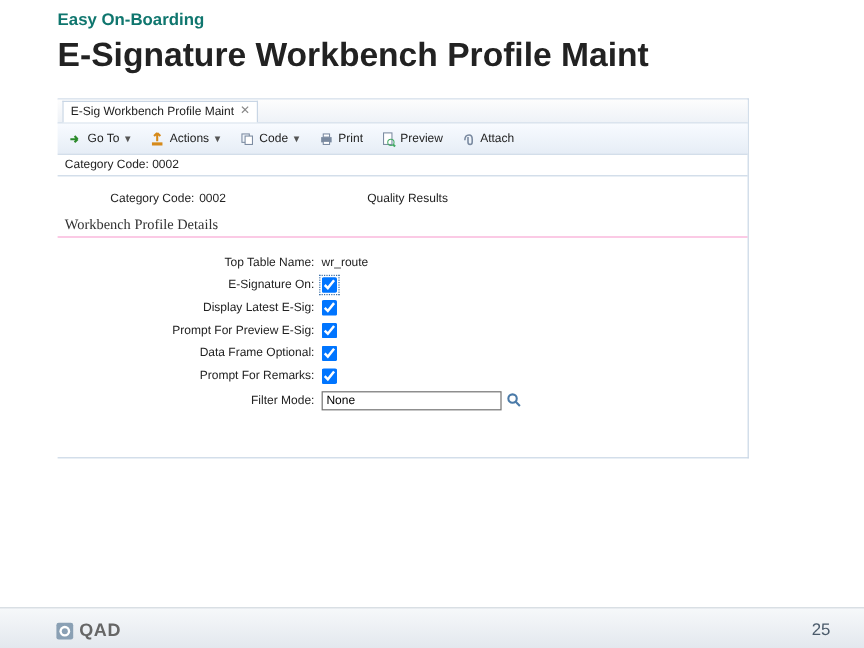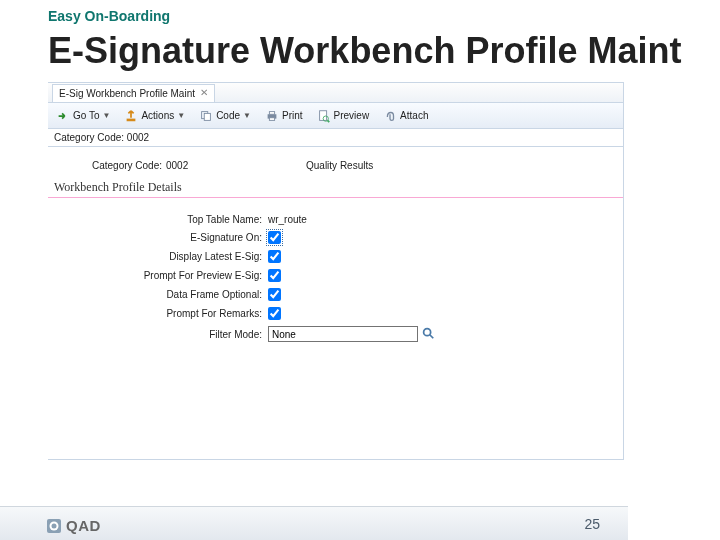"E-Signature Workbench Profile Maint" .title { font-size: 36px -> 28px }
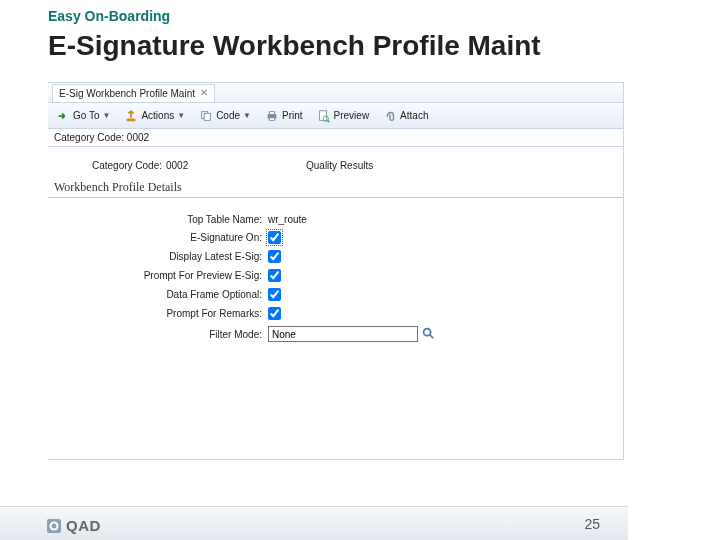"E-Sig Workbench Profile Maint" .app { height: 378px -> 300px }
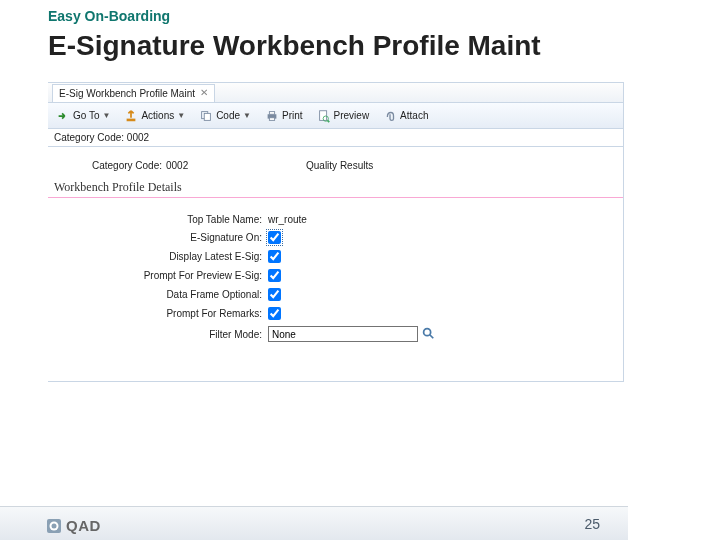"QAD" .footer { width: 628px -> 720px }
